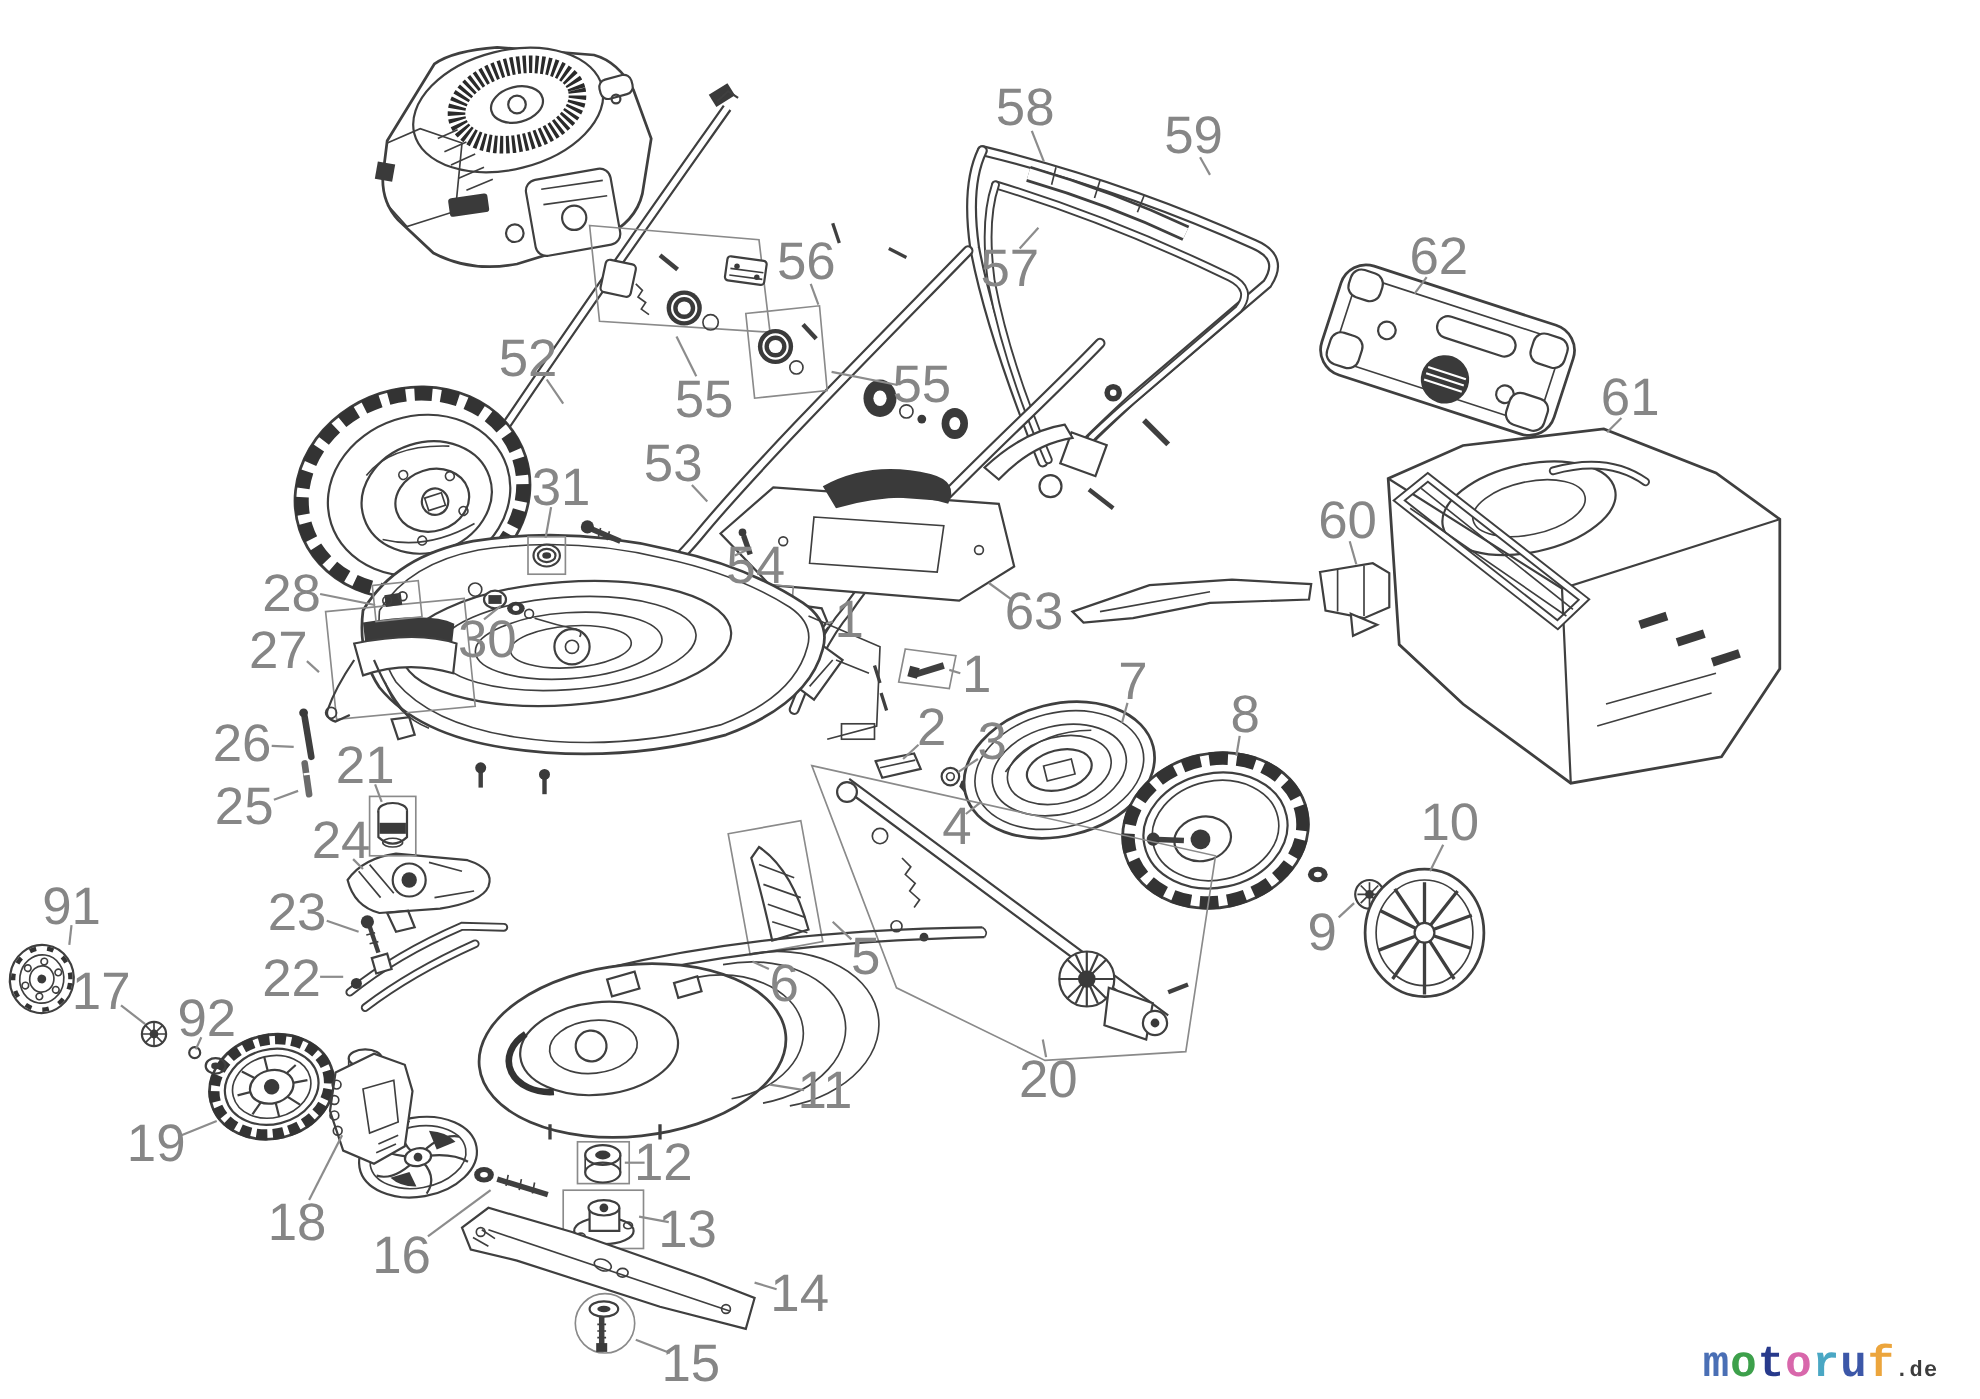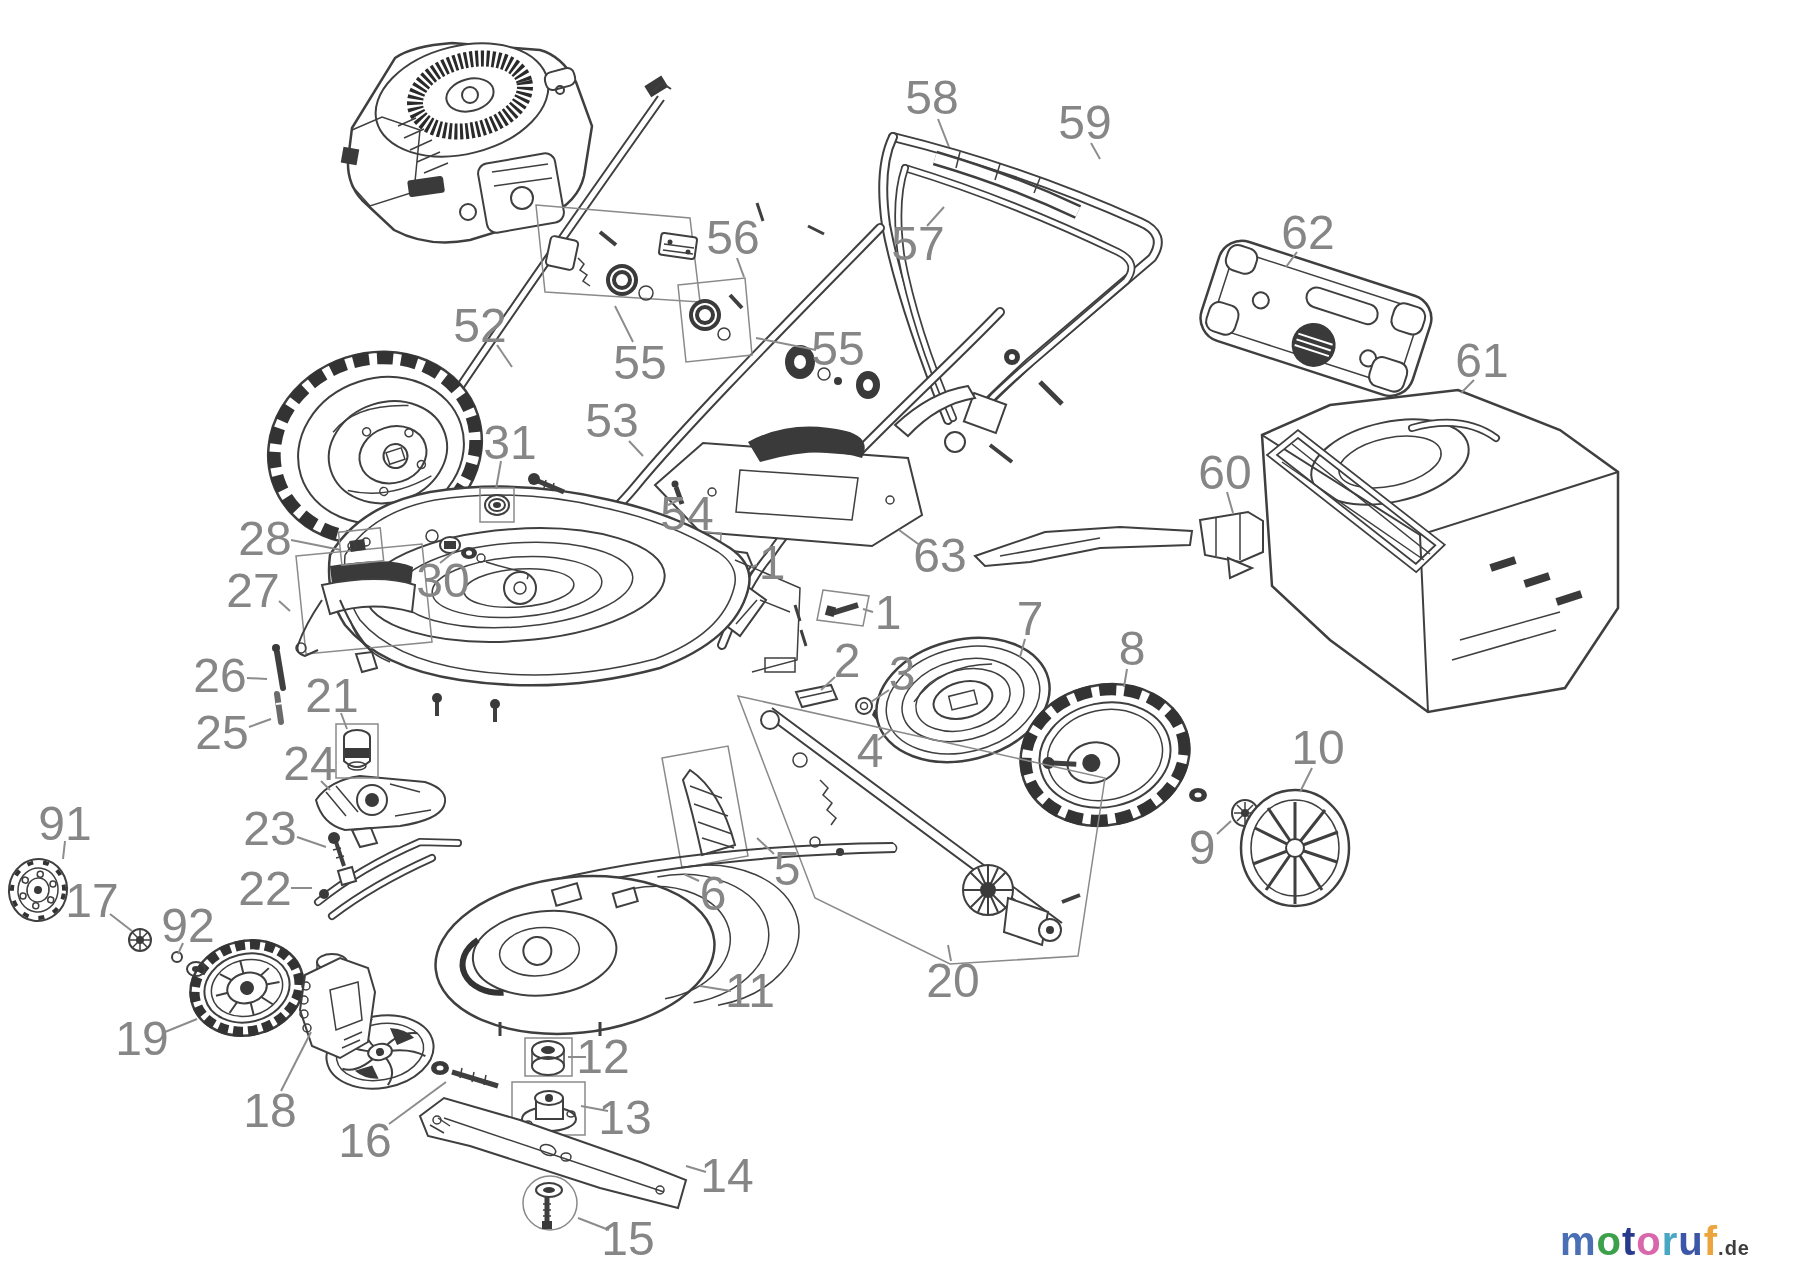"motoruf.de" #watermark { font-family: Liberation Sans, sans-serif -> Liberation Mono, monospace; right: 50px -> 38px }
